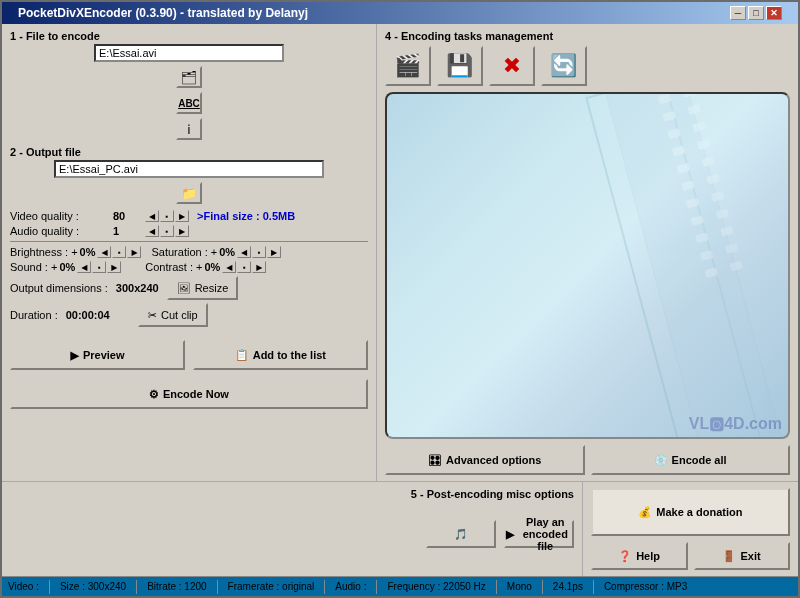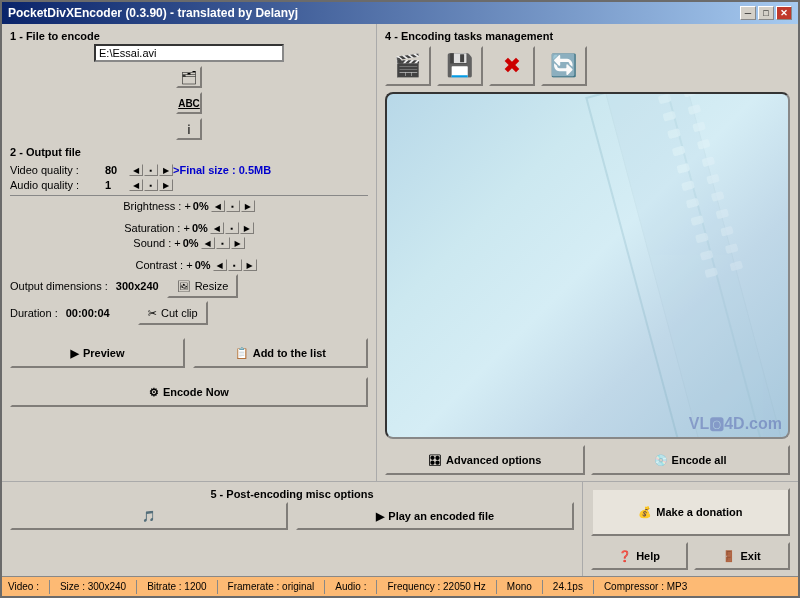"PocketDivXEncoder (0.3.90) - translated" .titlebar { padding: 3px 6px -> 3px 16px }
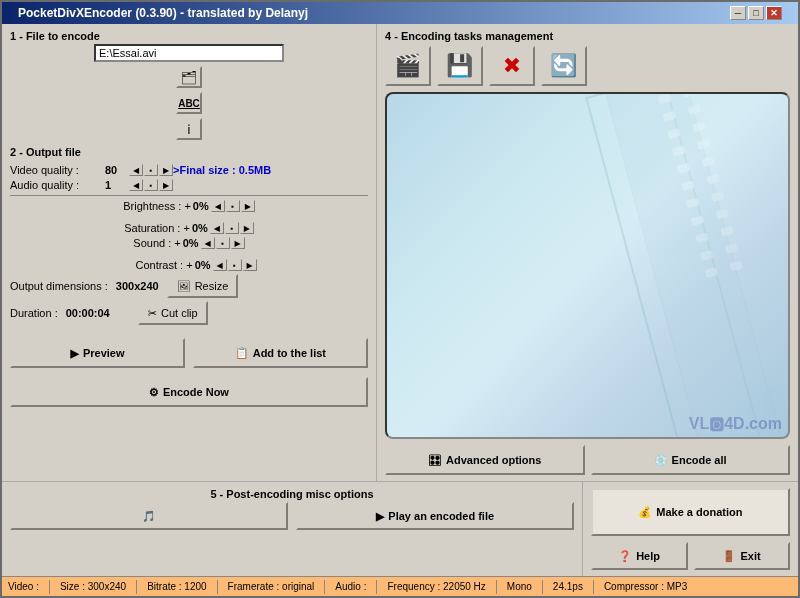"E:\Essai_PC.avi" div.input-row { html: none -> <div> <input> <button> <span>📁</span> </button> </div> }
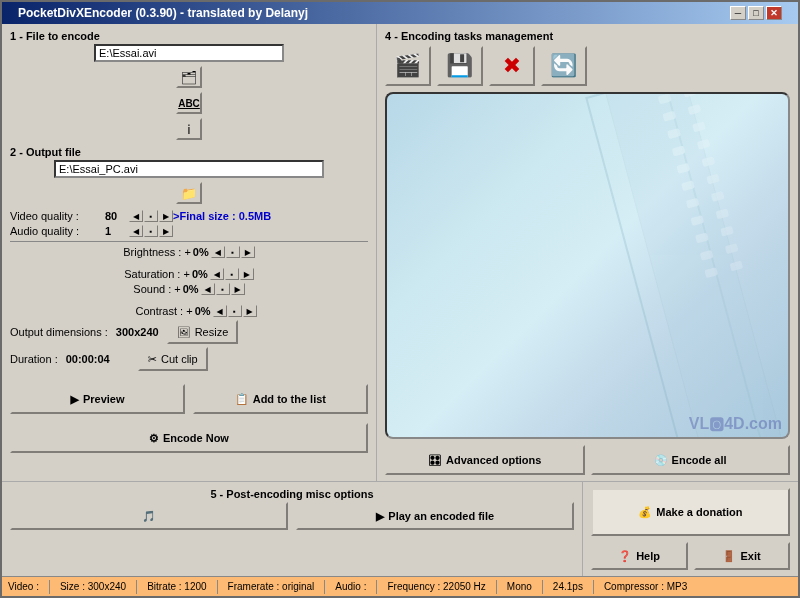"Video quality :" .quality-row { gap: 0 -> 8px }
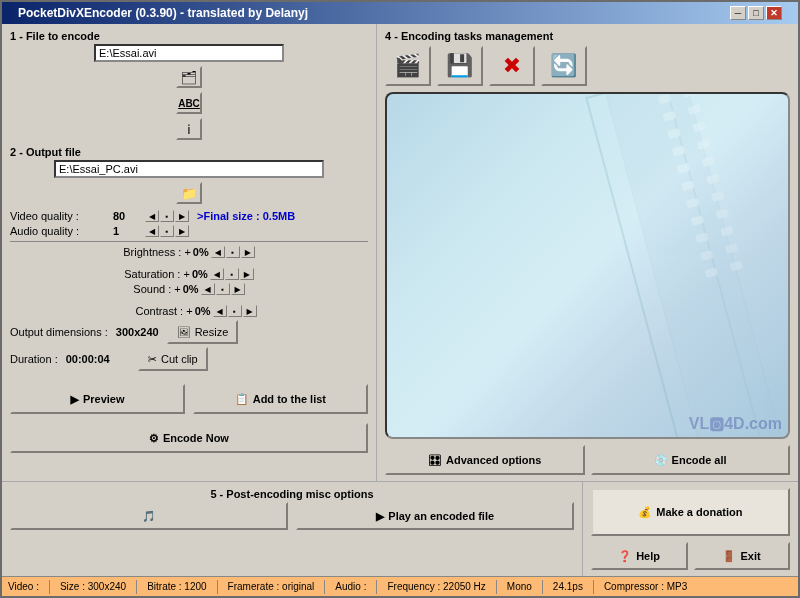"Brightness : +" .adj-row { flex-direction: column -> none }
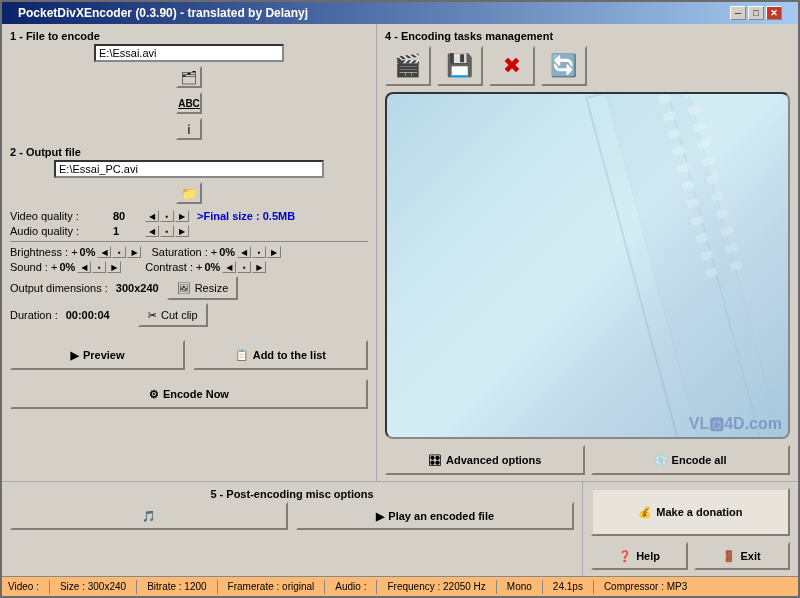"5 - Post-encoding misc options" .post-left { align-items: none -> flex-end; gap: 2px -> 20px }
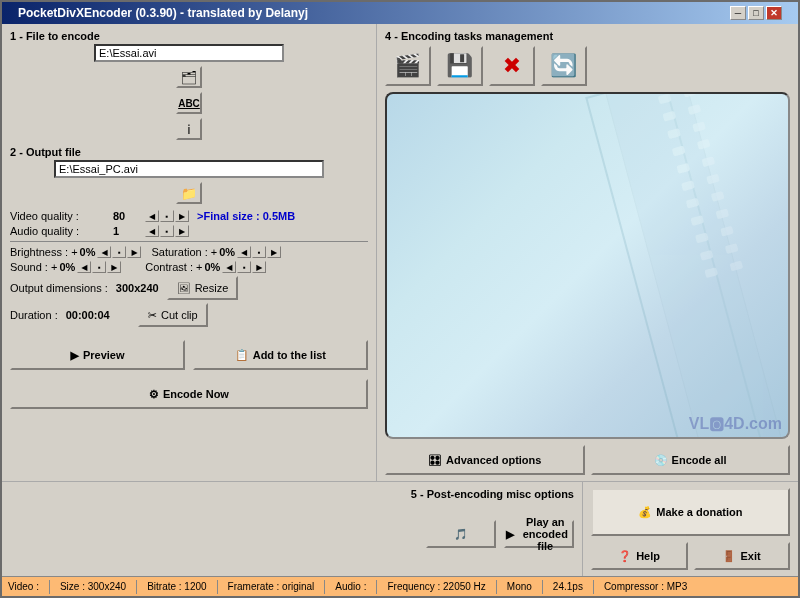"Video :" .statusbar { background: #fdba74 -> #0369a1 }
